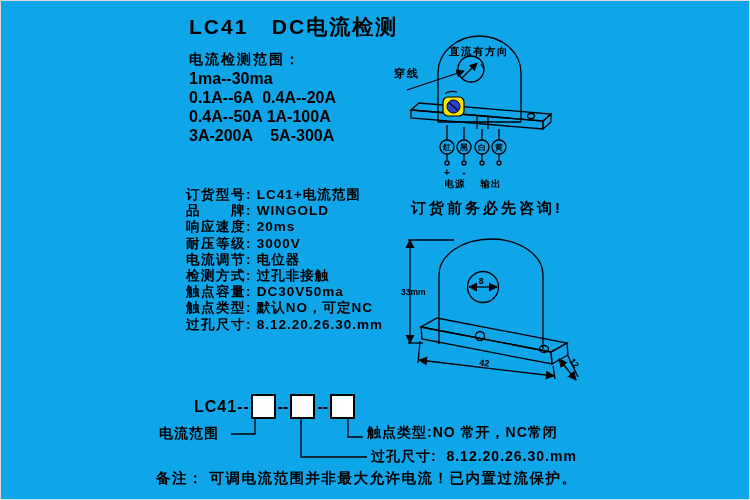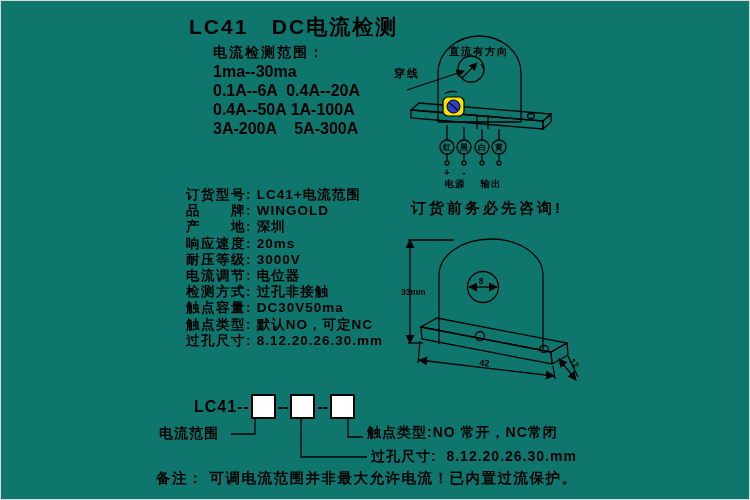"LC41 DC电流检测" .page { background: #0f766e -> #0ea5e9 }
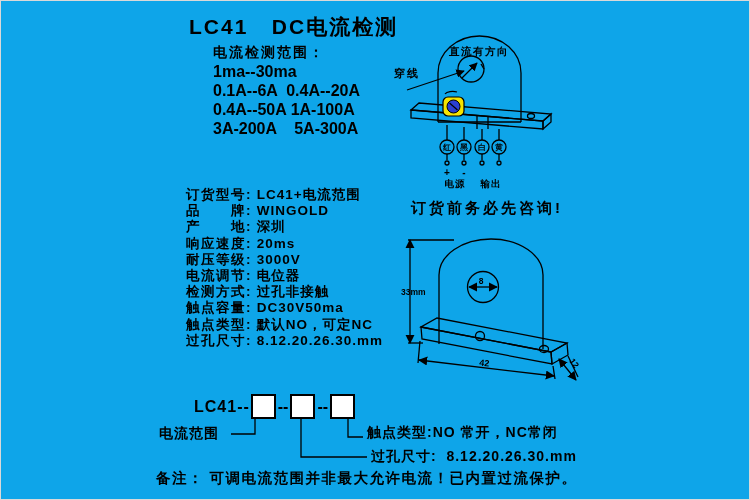"电流检测范围：" div.abs { margin-left: 24px -> none; top: 43px -> 50px }
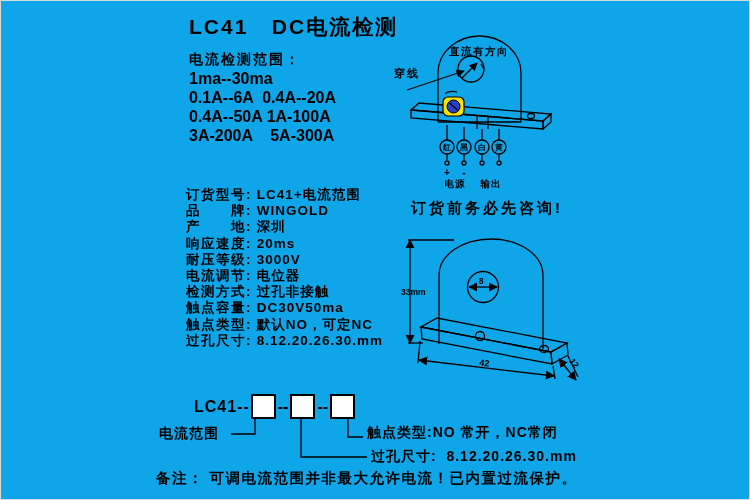"产 地: 深圳" div.spec-row { html: <div><span>产 地:</span> <span>深圳</span></div> -> none }
